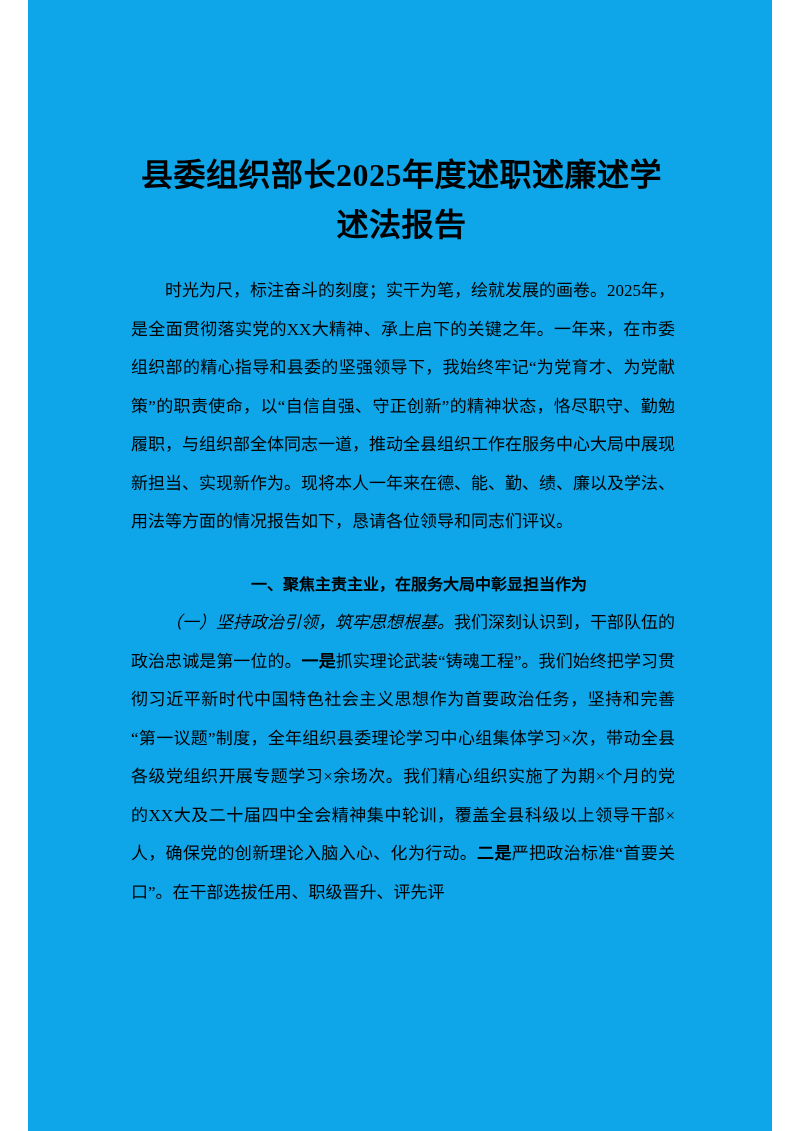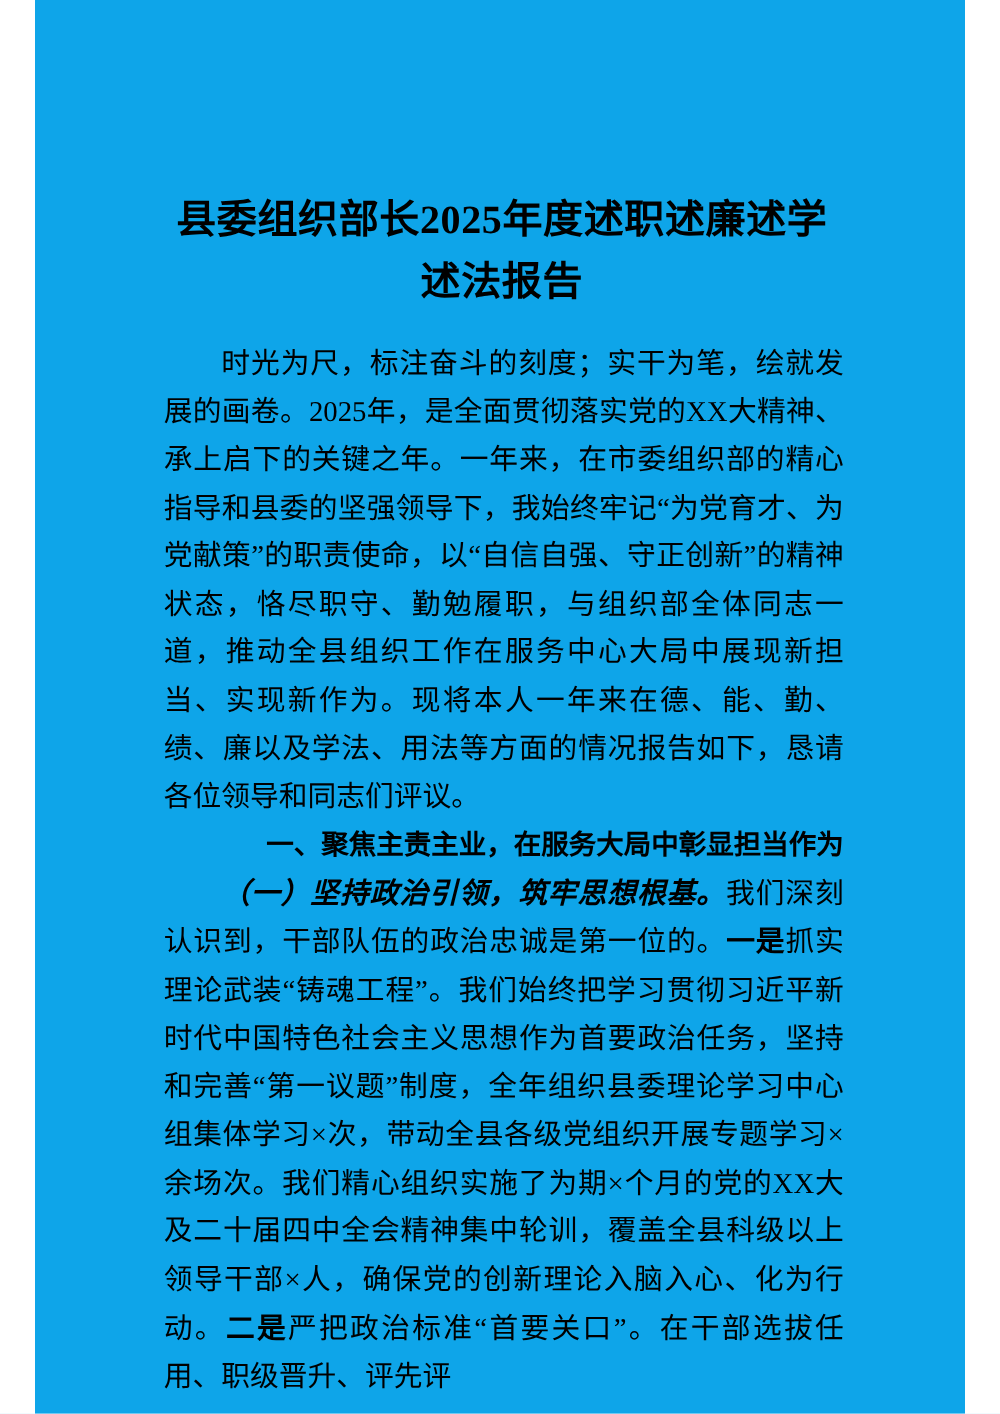"时光为尺，标注奋斗的刻度；实干为笔，绘就发展的画卷。2025年，是全面贯彻落实党" .para { font-size: 23px -> 17px }
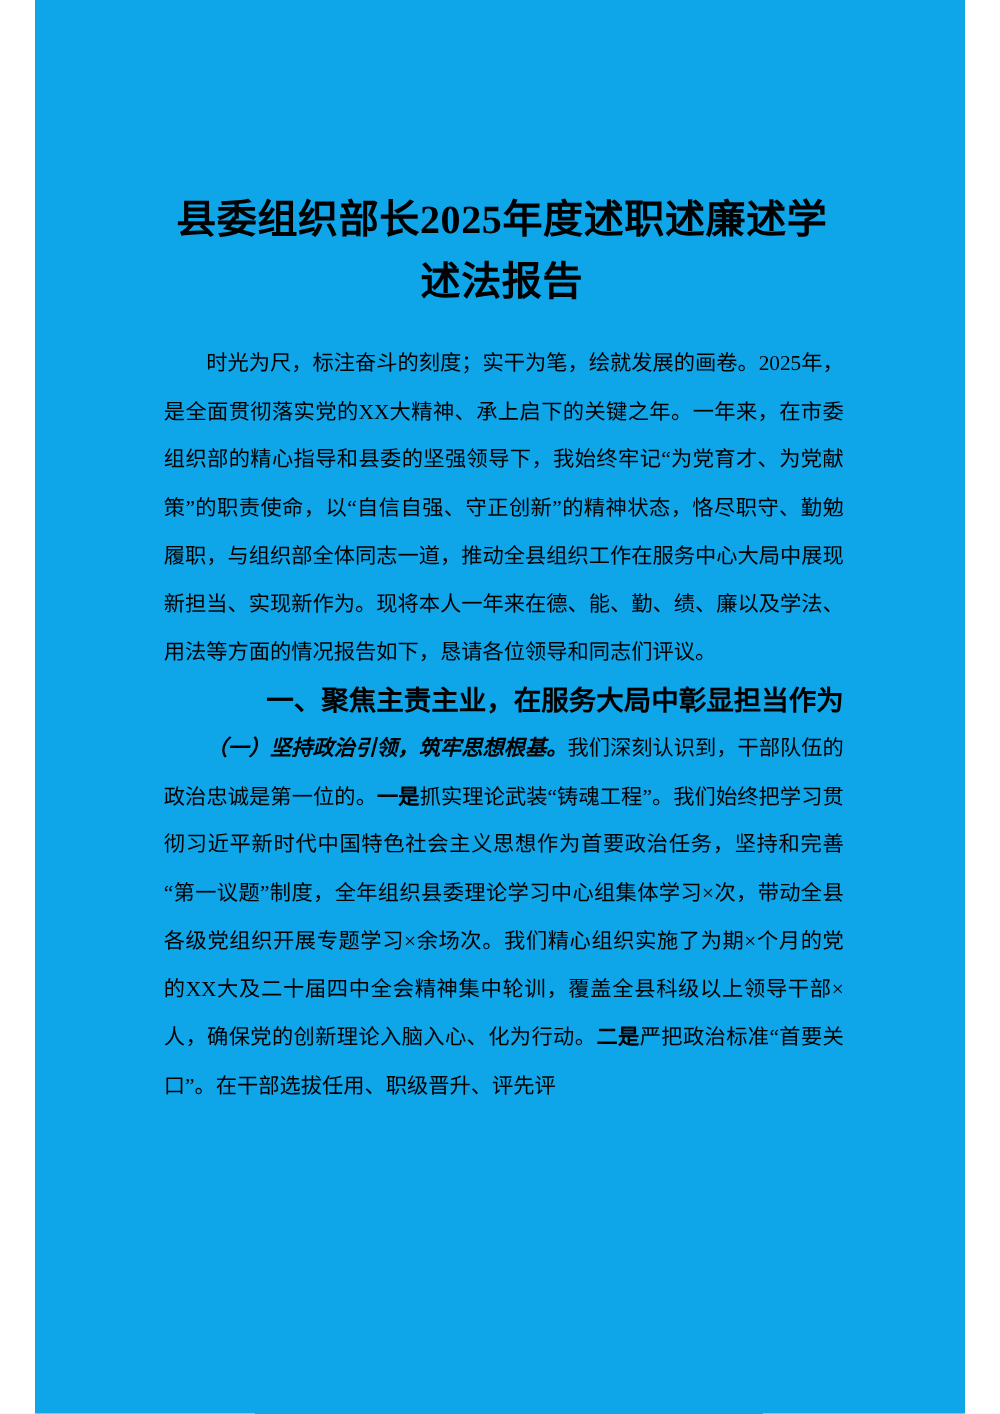"一、聚焦主责主业，在服务大局中彰显担当作为" .para.heading { font-size: 22px -> 16px; margin-top: none -> 24px; text-align: right -> center }
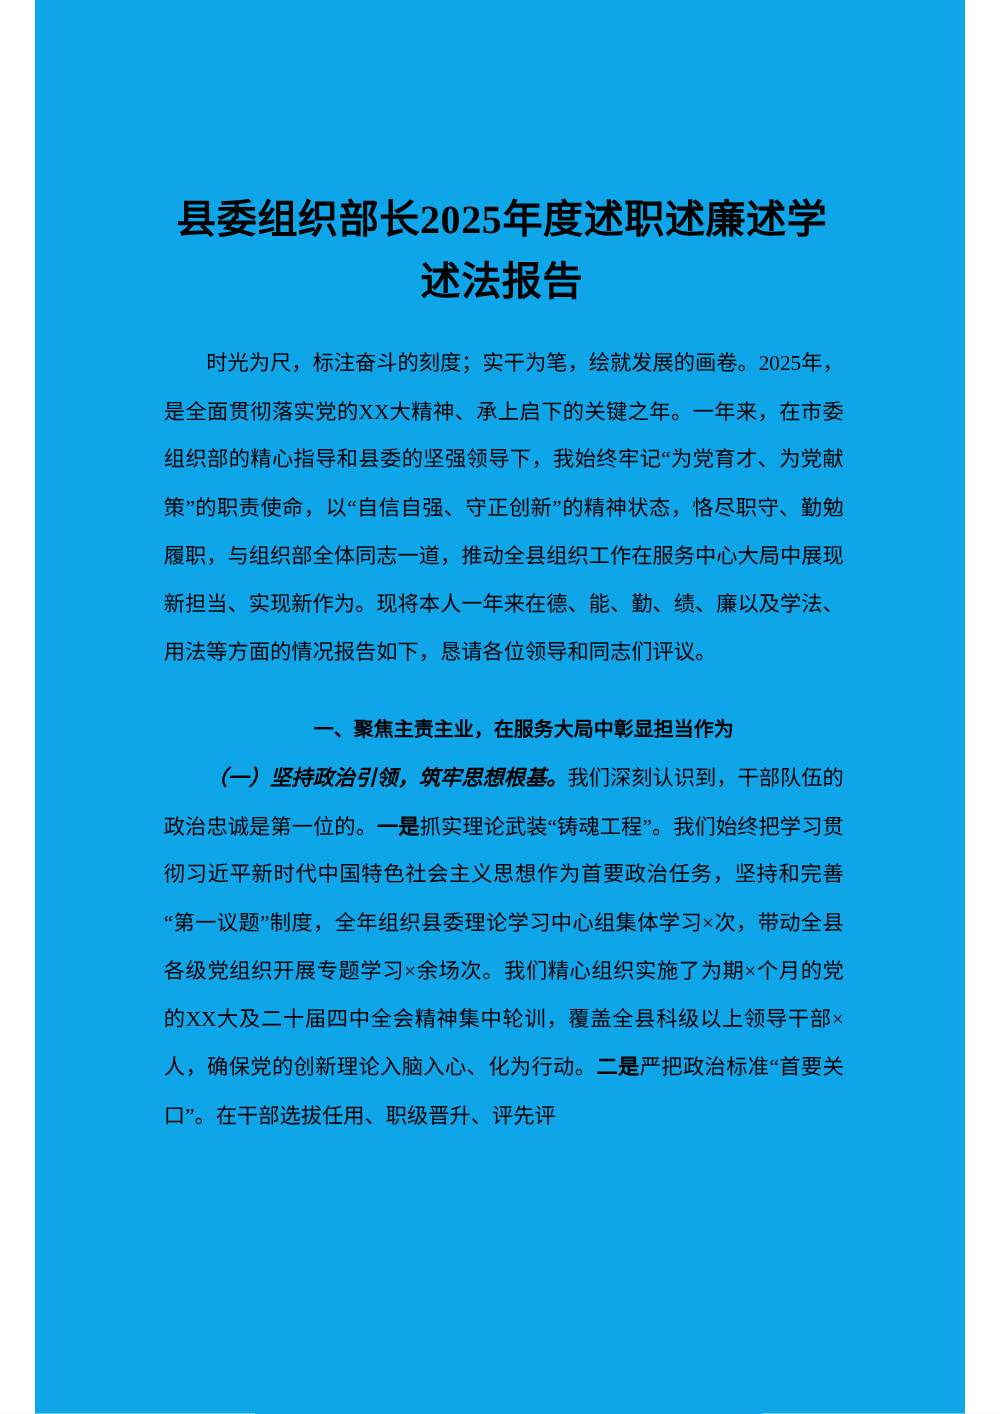"（一）坚持政治引领，筑牢思想根基。" .seg-kaiti { font-weight: bold -> none }
